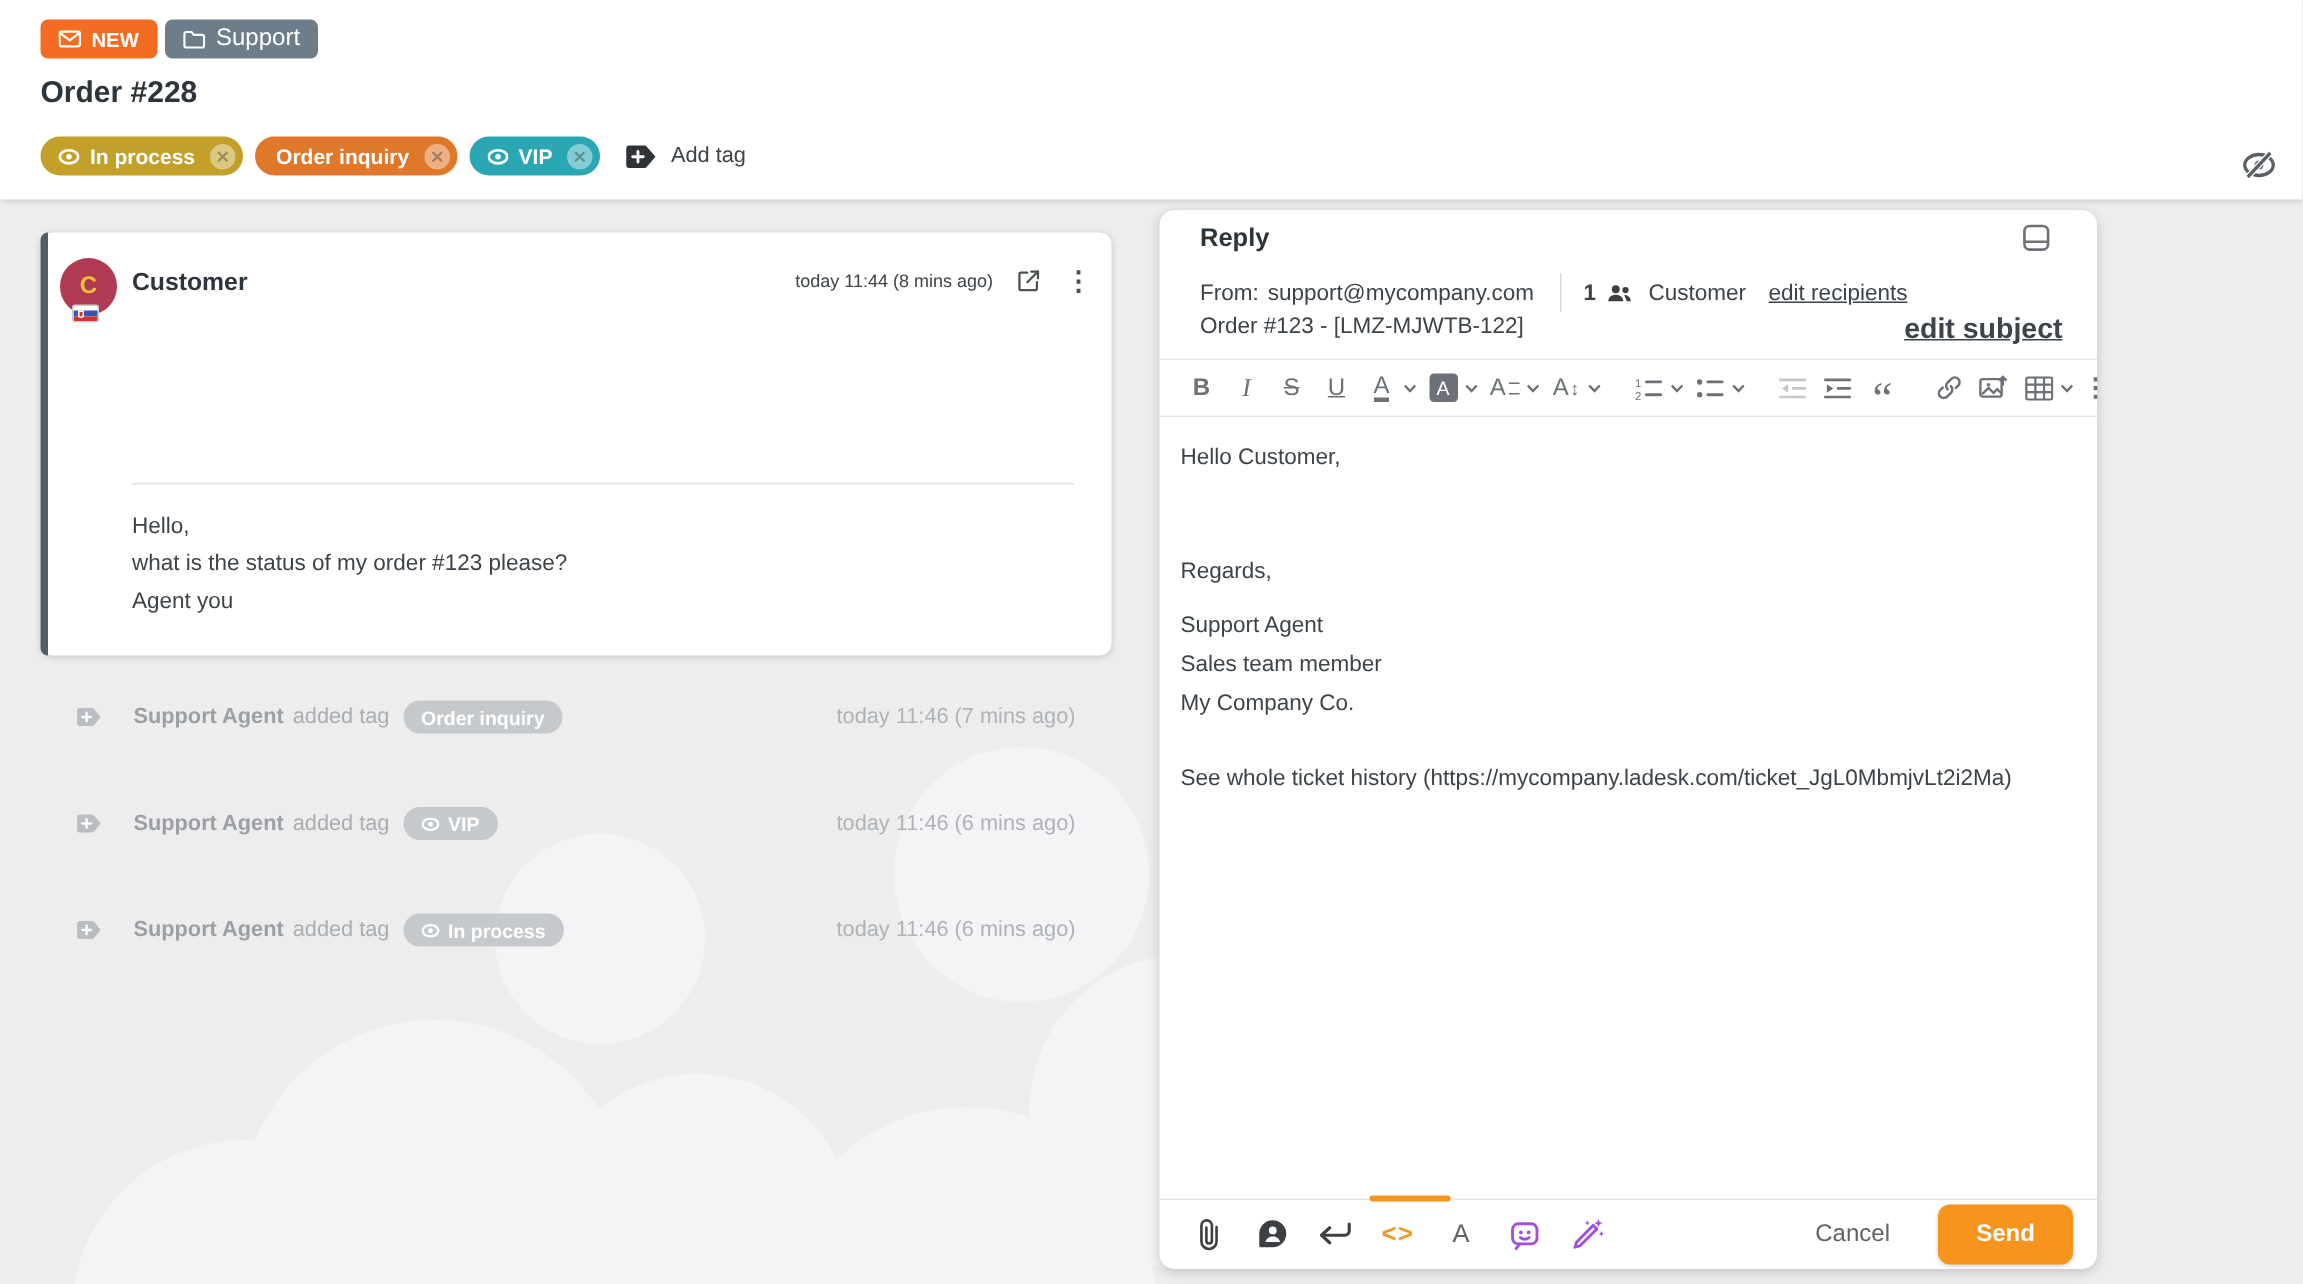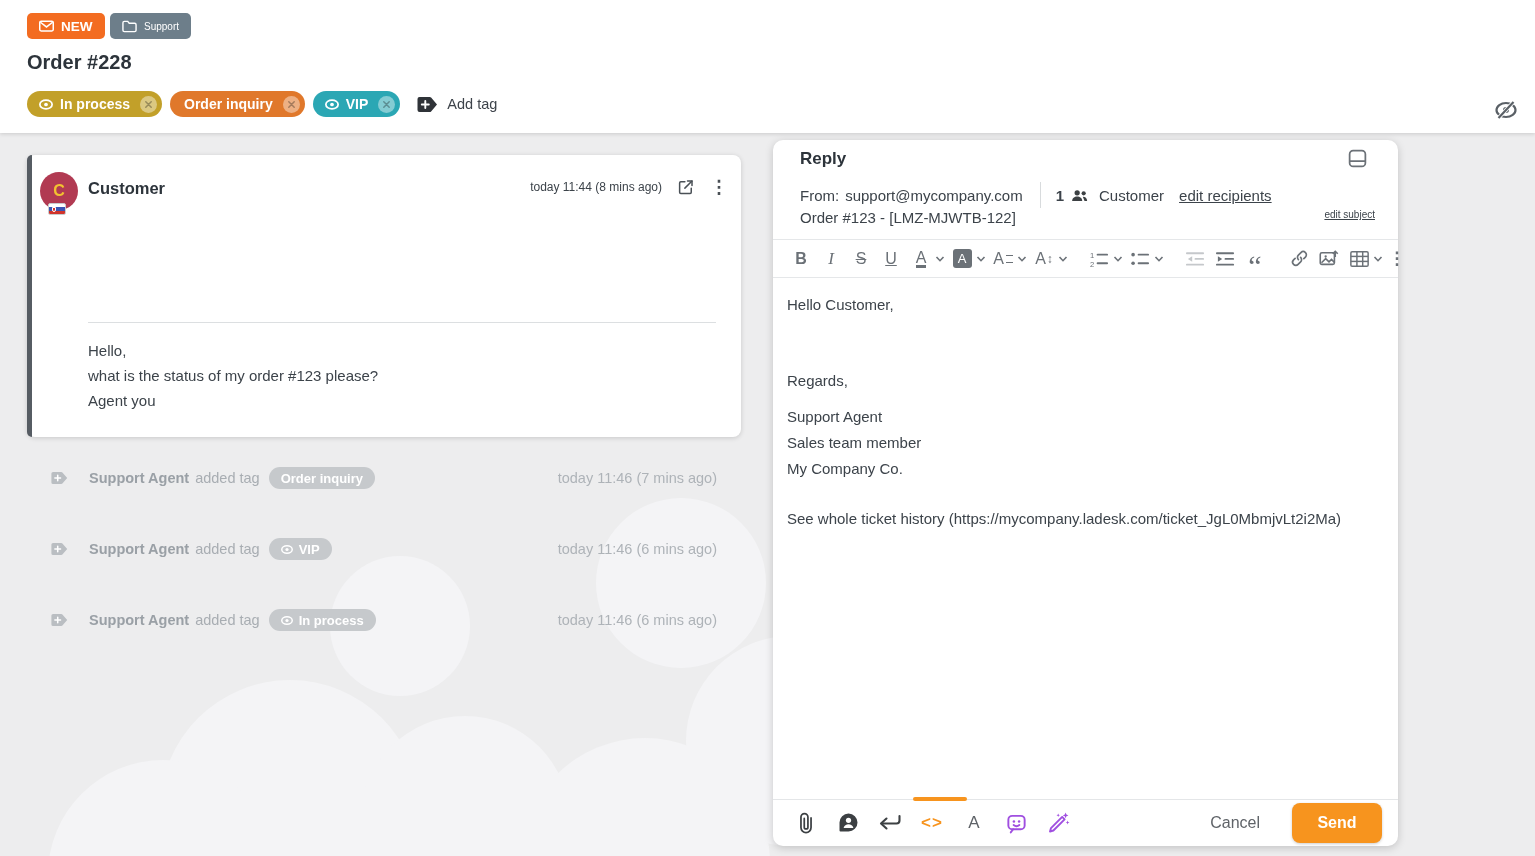"Support" .badge-dept { font-size: 10px -> 16px }
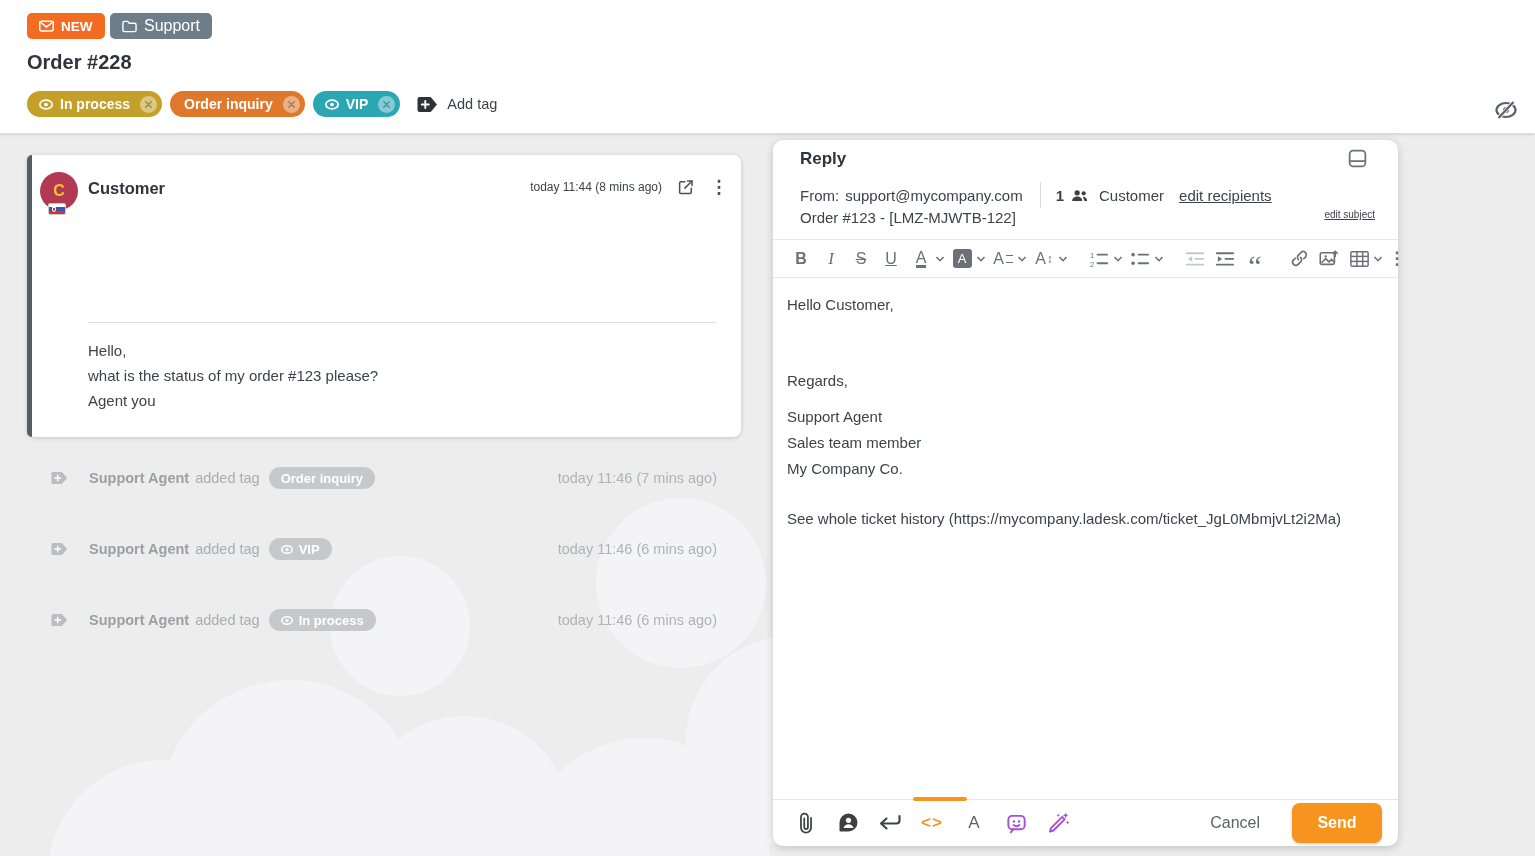"edit subject" .r-editsub { font-size: 10px -> 19px; font-weight: none -> bold }
